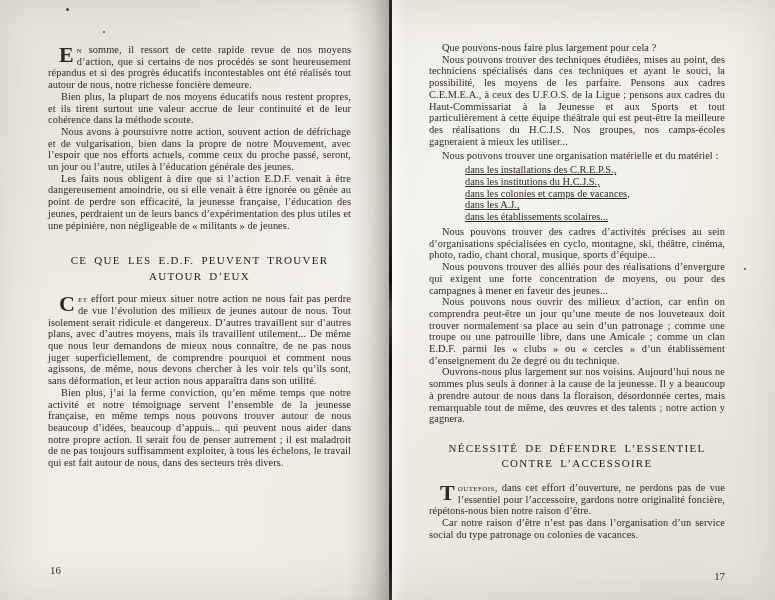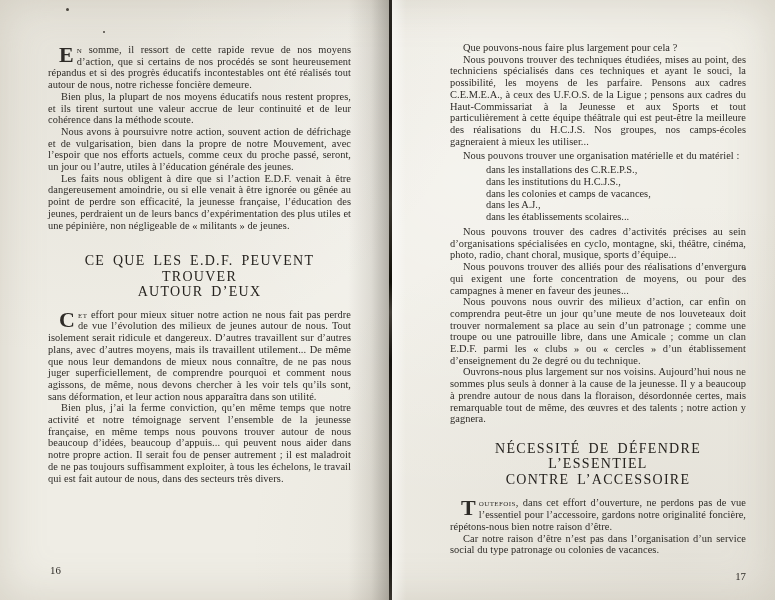"Que pouvons-nous faire plus largement" .page-right { left: 450px -> 429px }
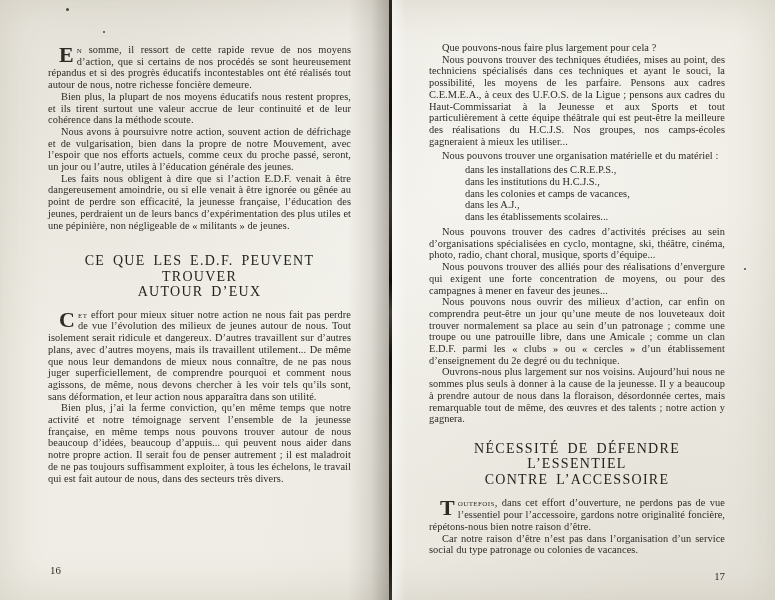"dans les installations des C.R.E.P.S.," .list li { text-decoration: none -> underline }
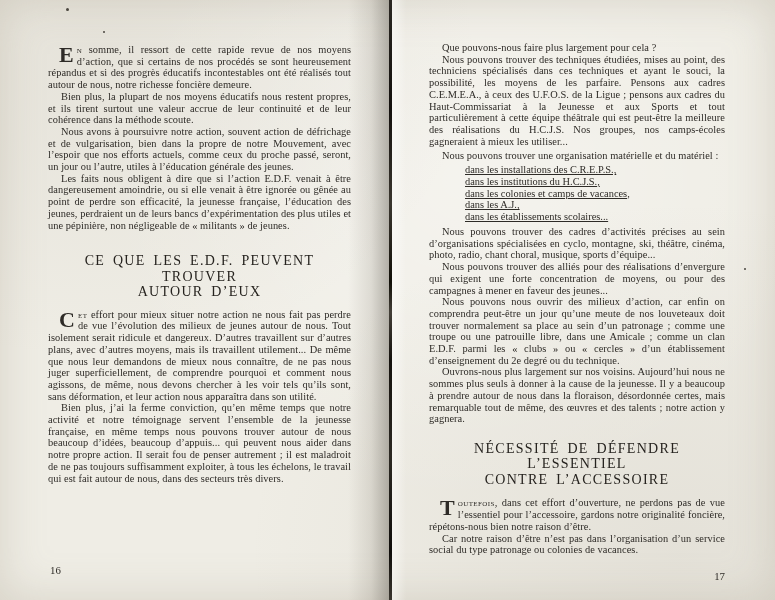"CE QUE LES E.D.F. PEUVENT" .heading { font-size: 14px -> 11px }
